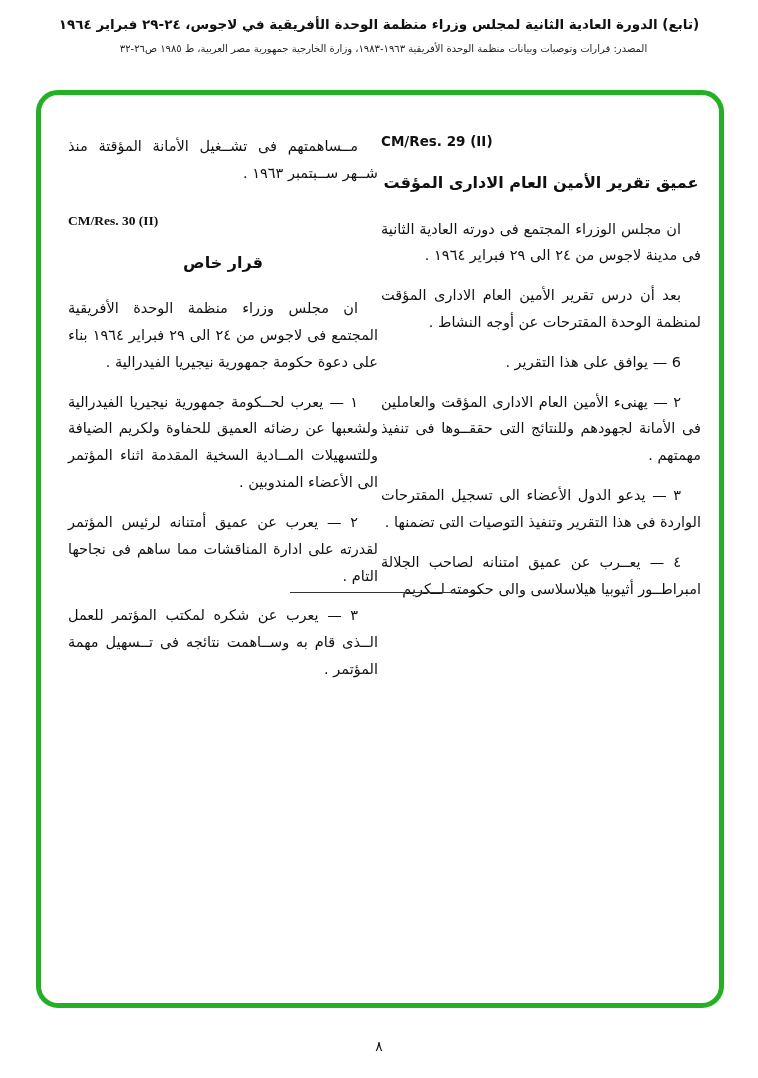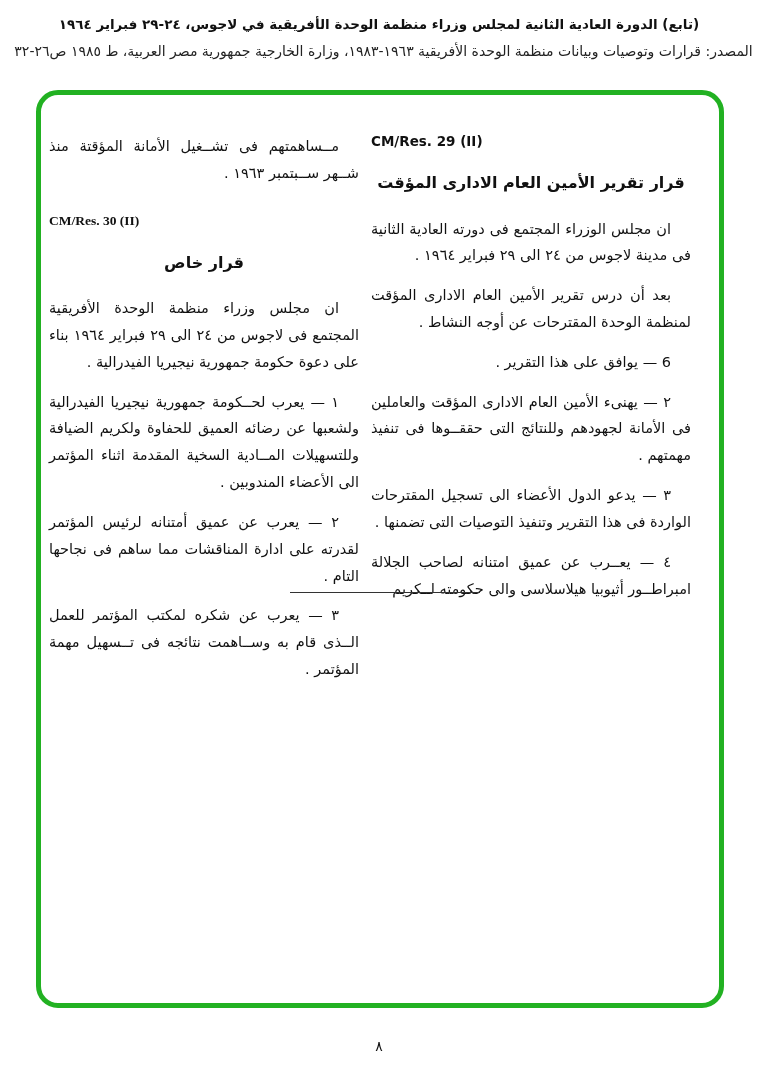"المصدر: قرارات وتوصيات وبيانات منظمة" .header-line2 { font-size: 14px -> 10px }
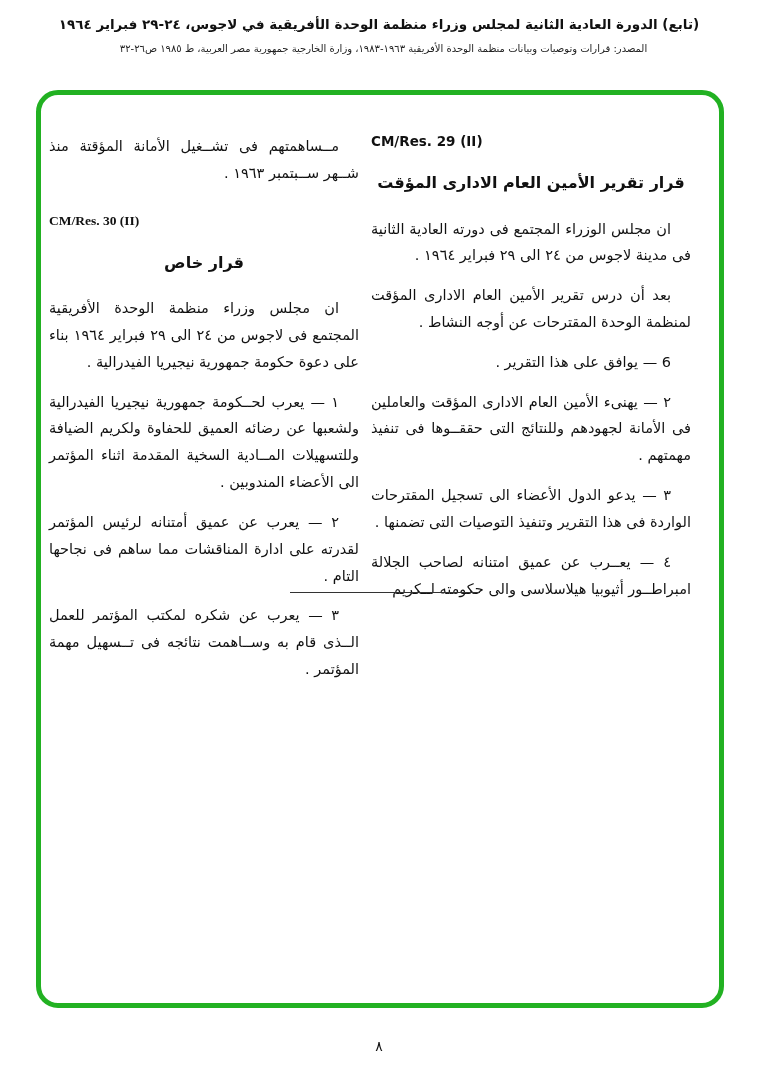"مــساهمتهم فى تشــغيل الأمانة المؤقتة" .col-left { left: 8px -> 27px }
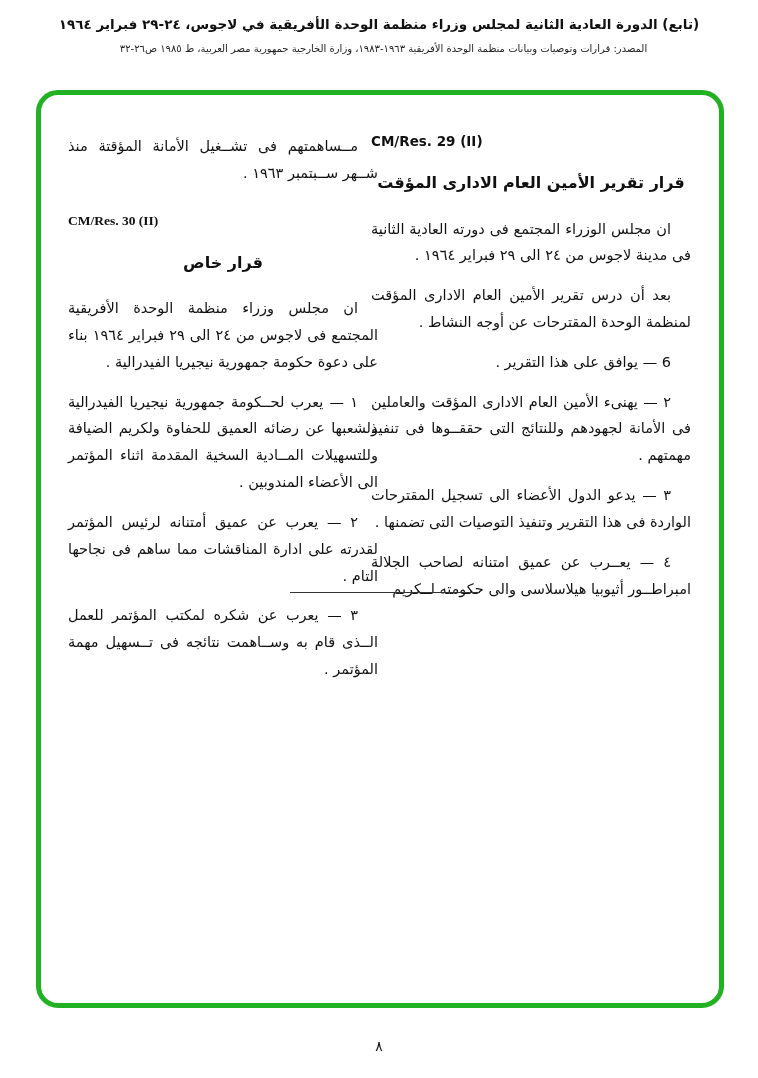"CM/Res. 29 (II)" .col-right { right: 28px -> 18px }
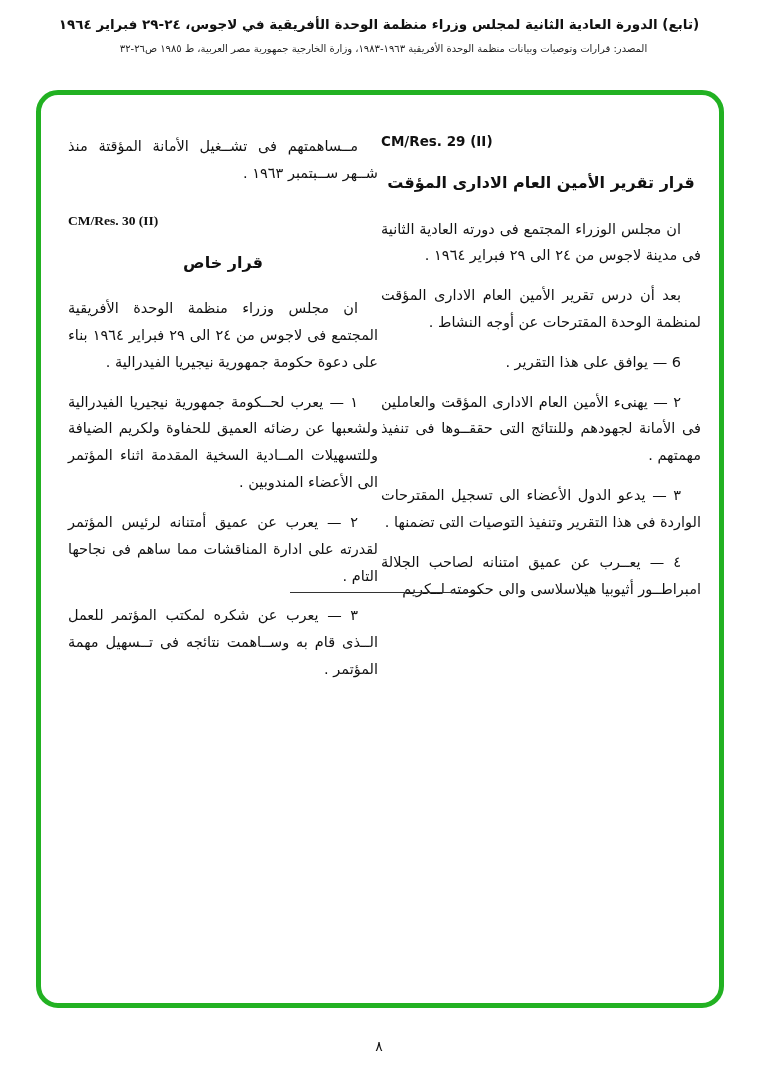"قرار تقرير الأمين العام الادارى" div.col-title { text: قرار -> عميق }
